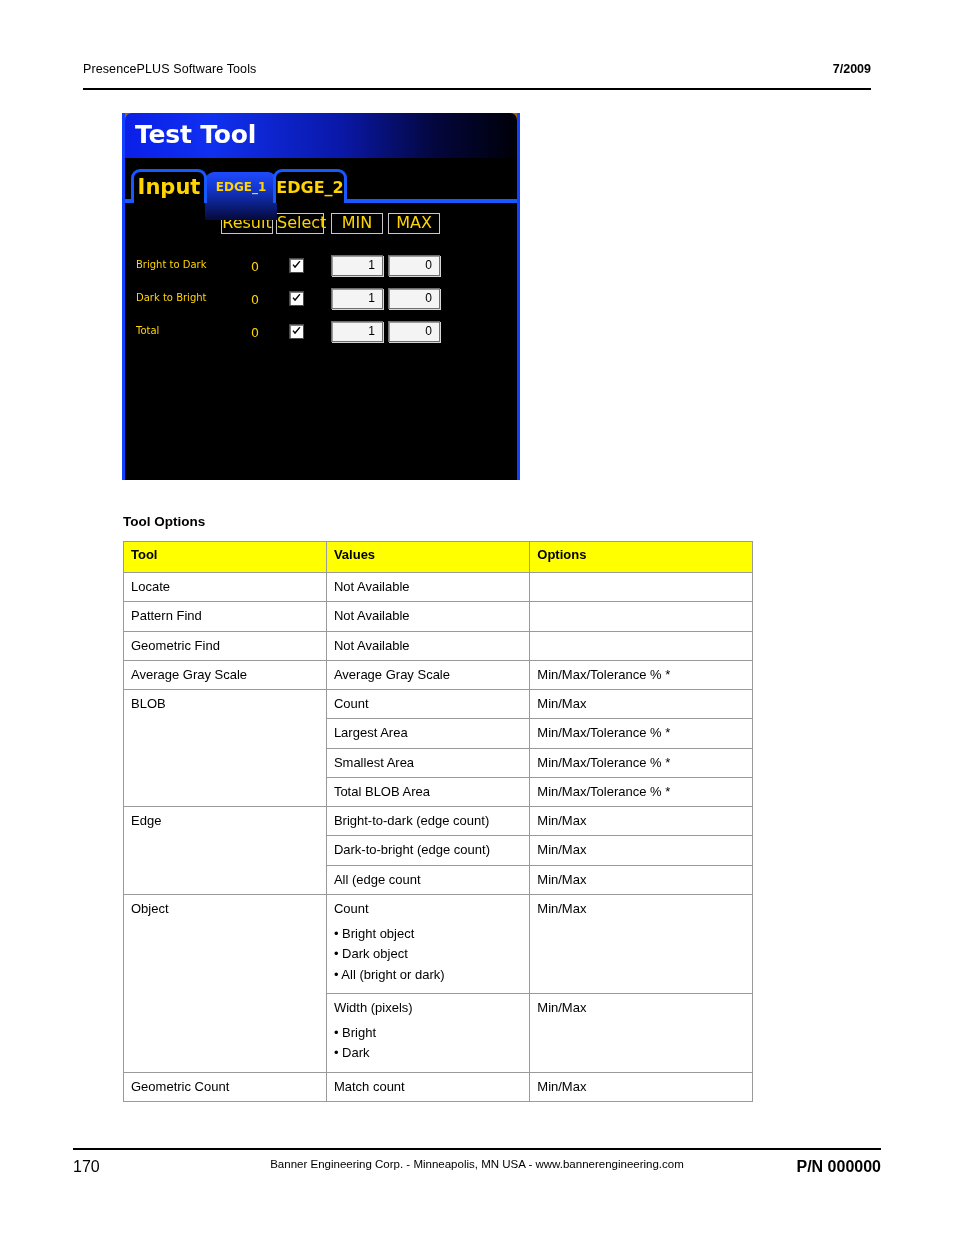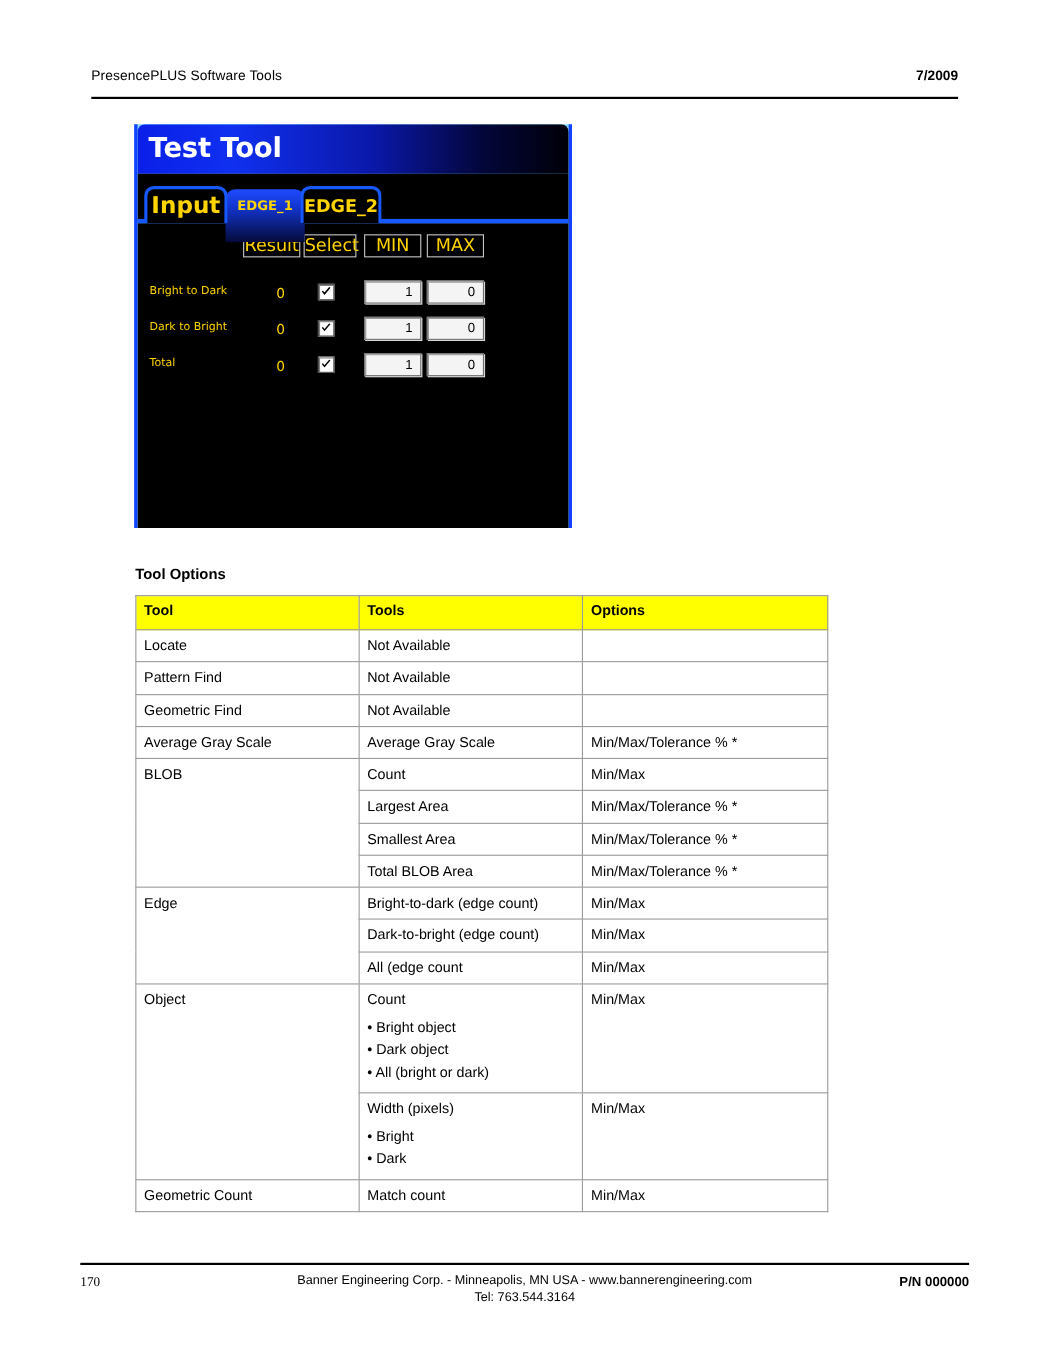"Test Tool" .tool-panel { background: #7dd3fc -> #a16207 }
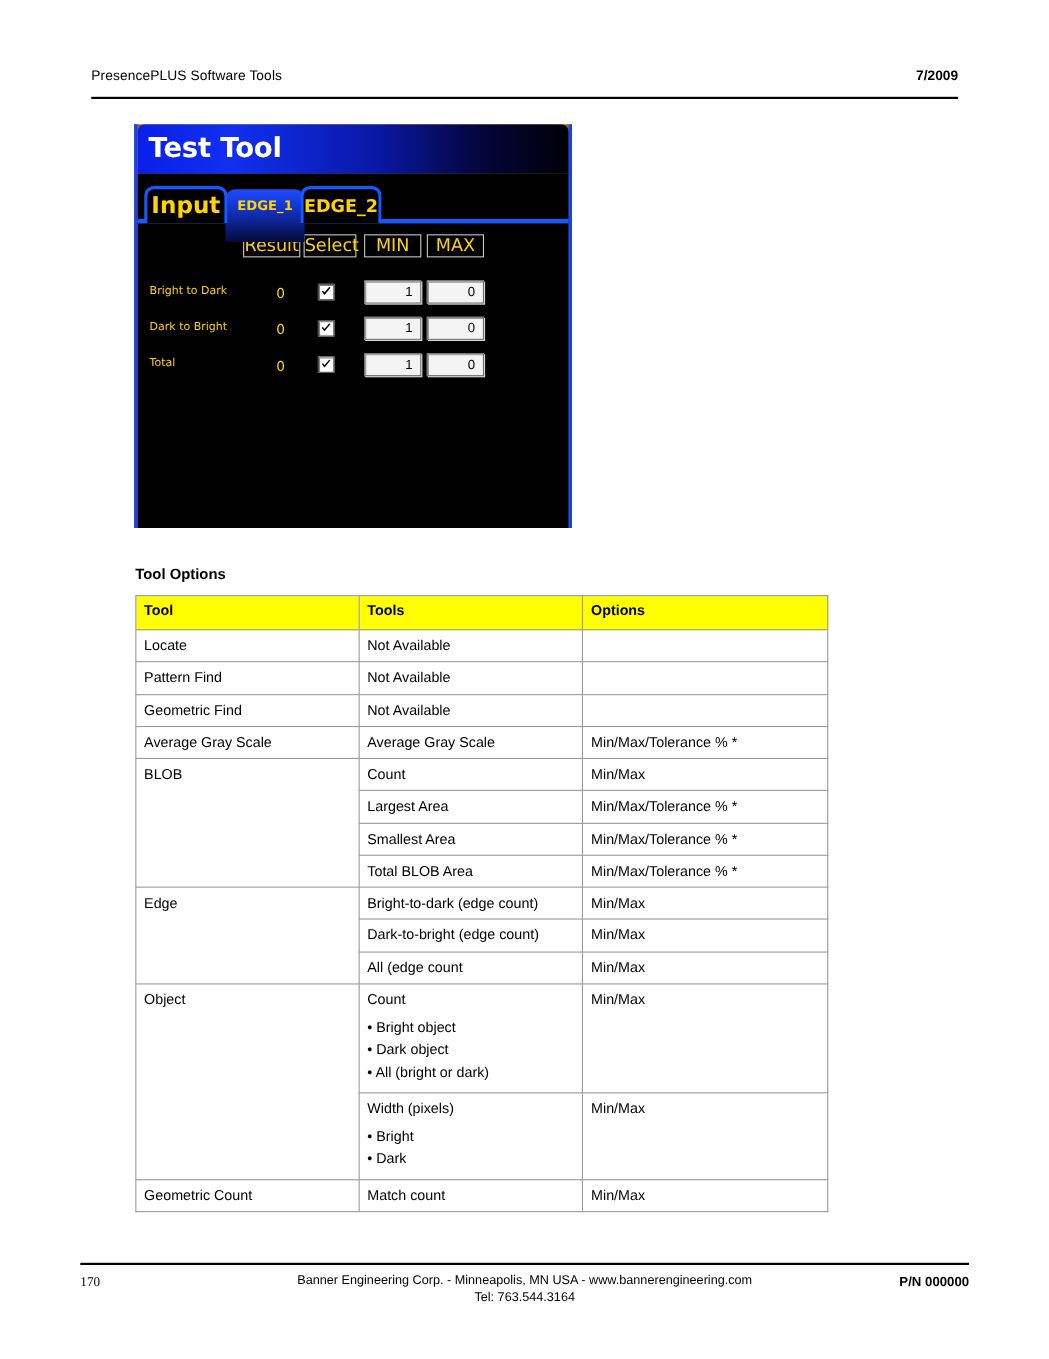"Tools" th.col-values { text: Tools -> Values }
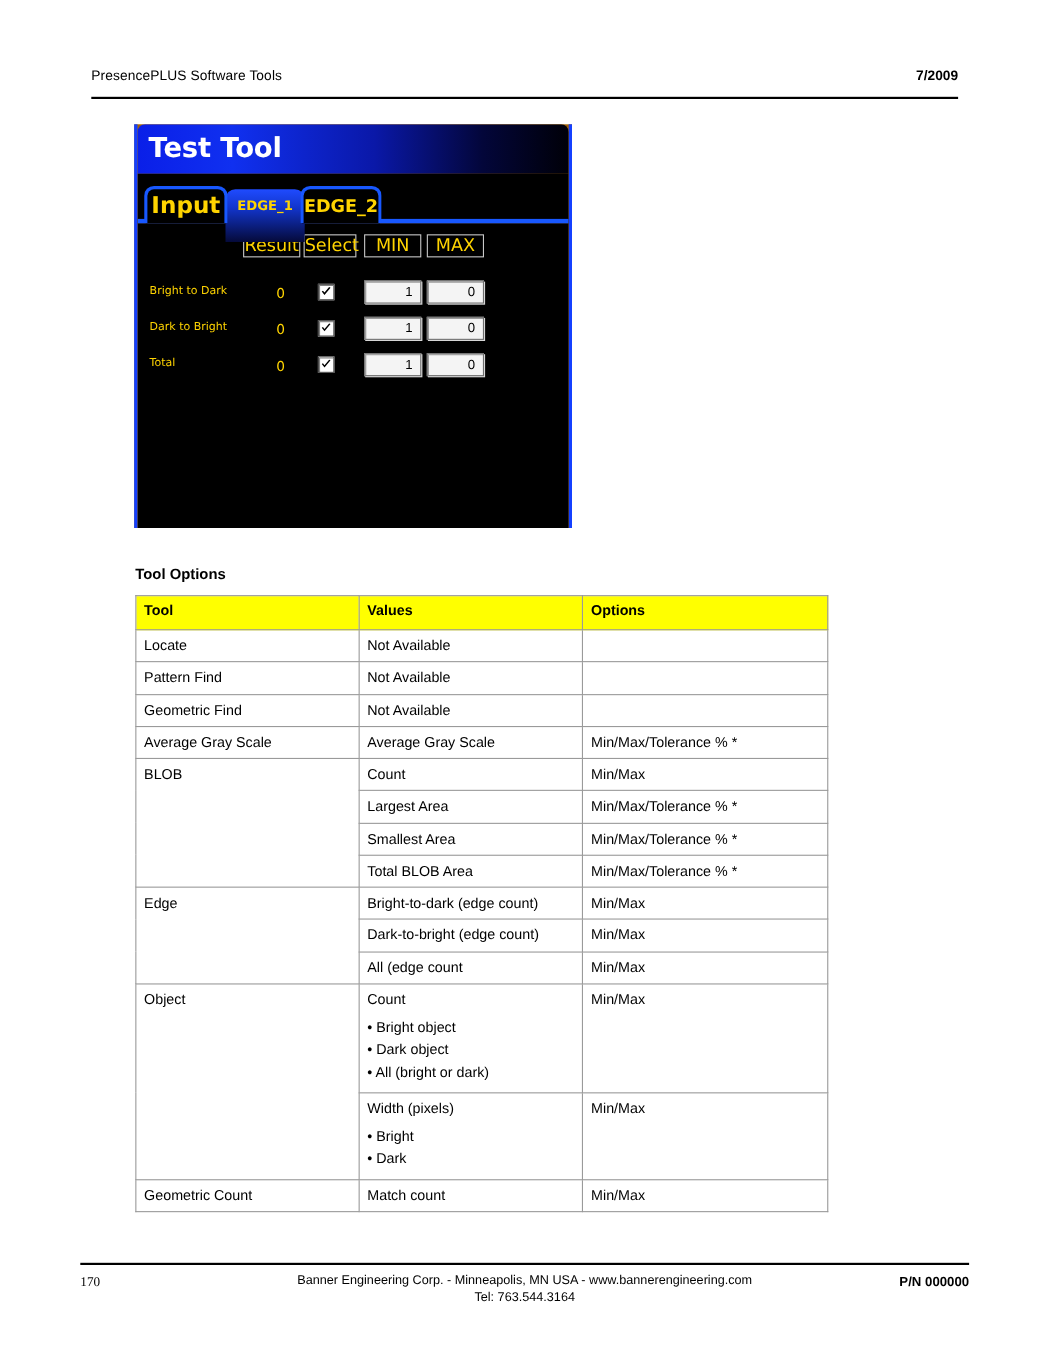"170" .ft-page { font-family: Liberation Serif, serif -> none; font-size: 12px -> 16px }
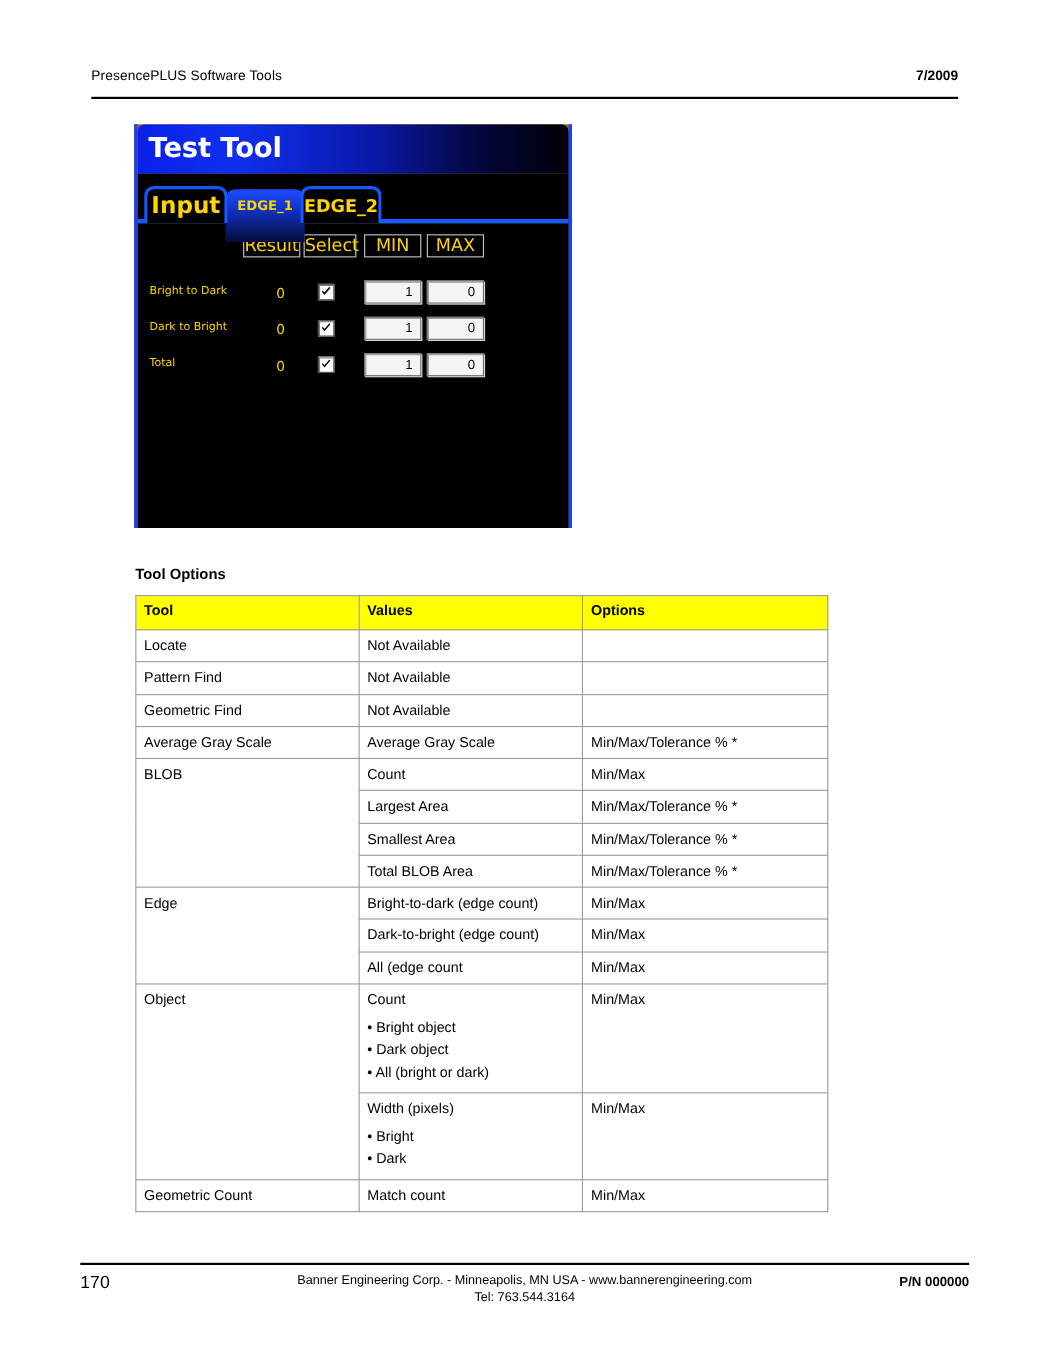"P/N 000000" .ft-pn { font-size: 12px -> 16px }
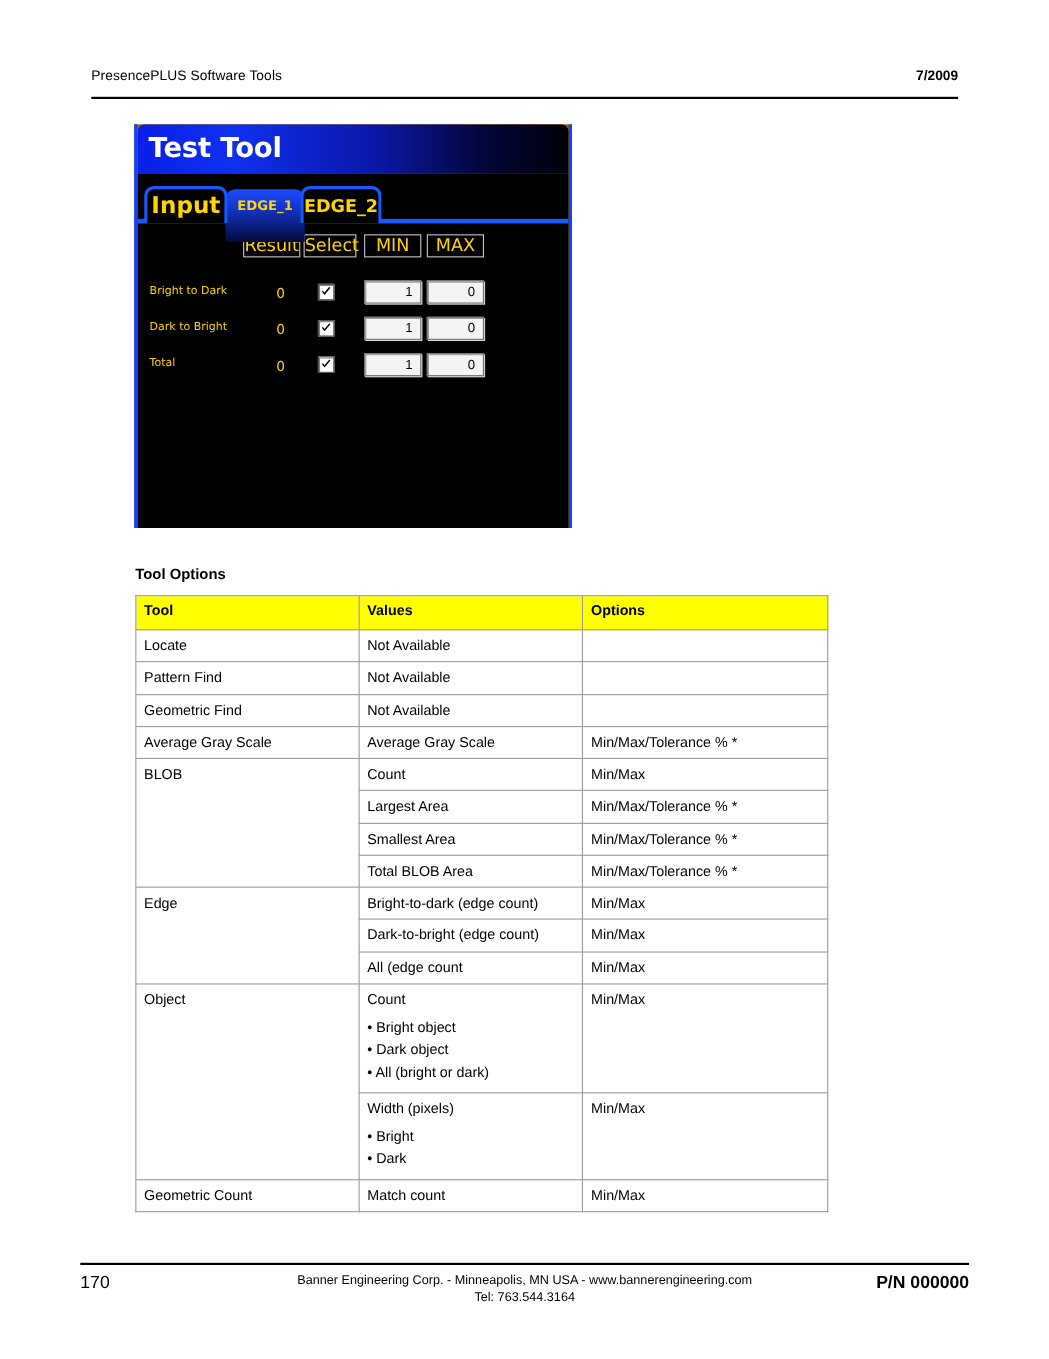"Tel: 763.544.3164" div.ft-center { html: <div>Tel: 763.544.3164</div> -> none }
